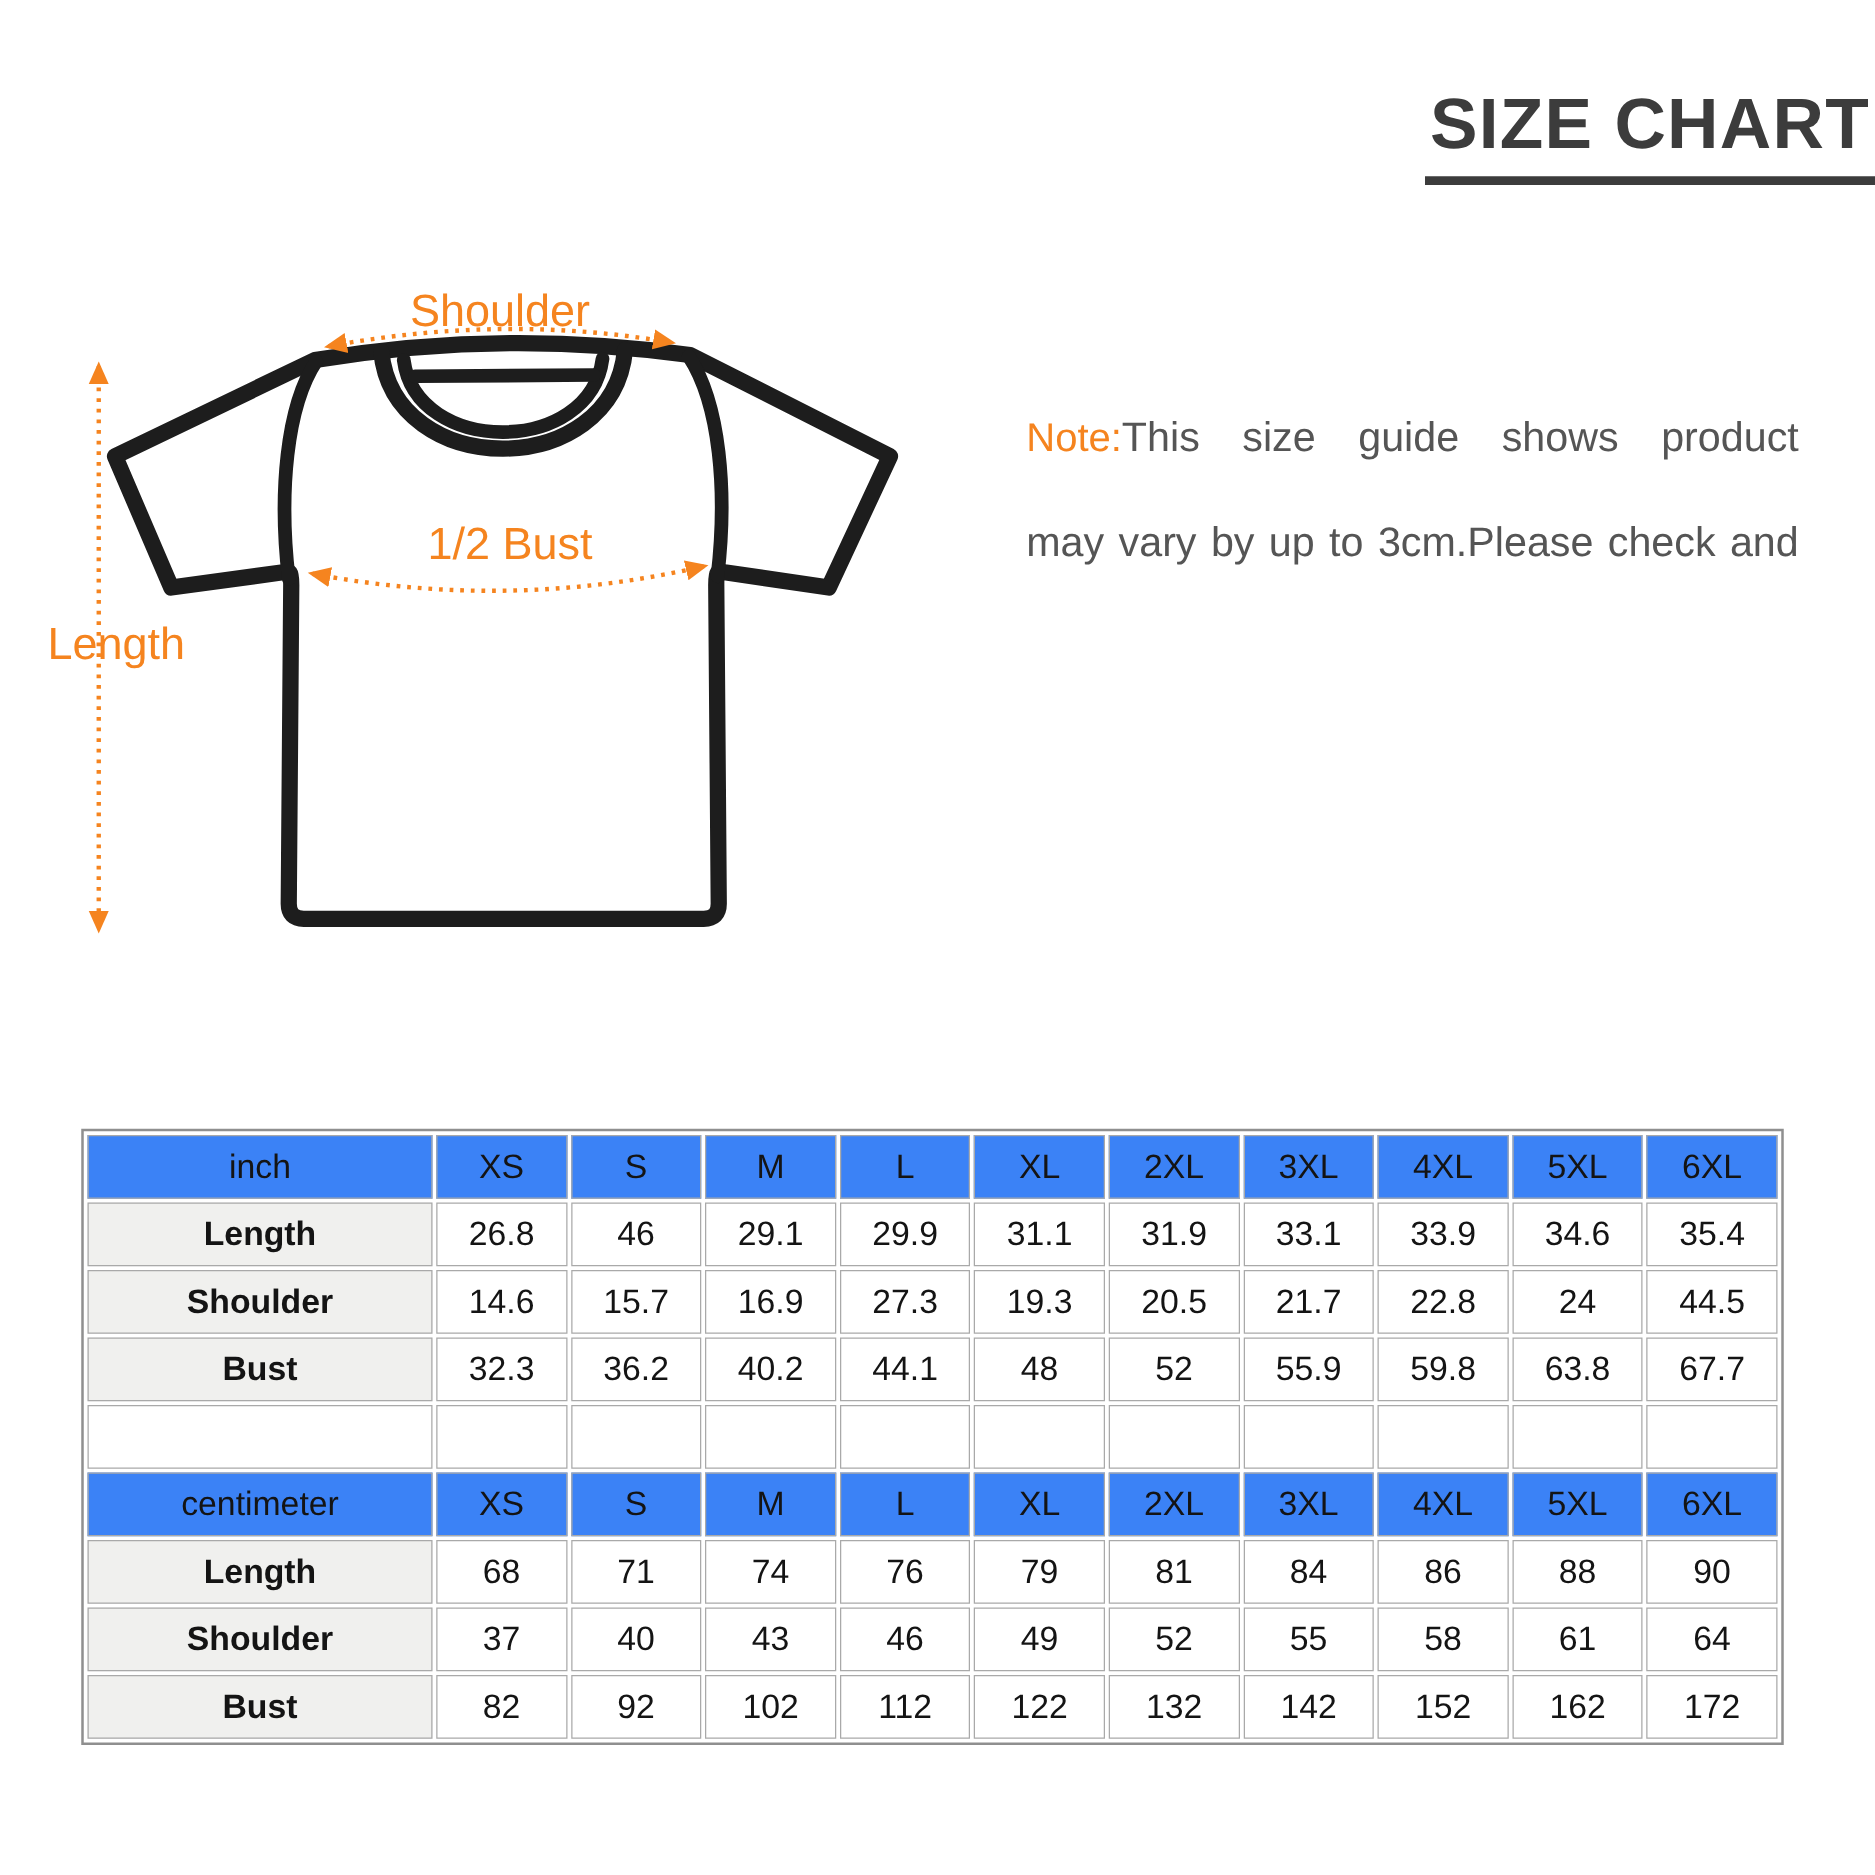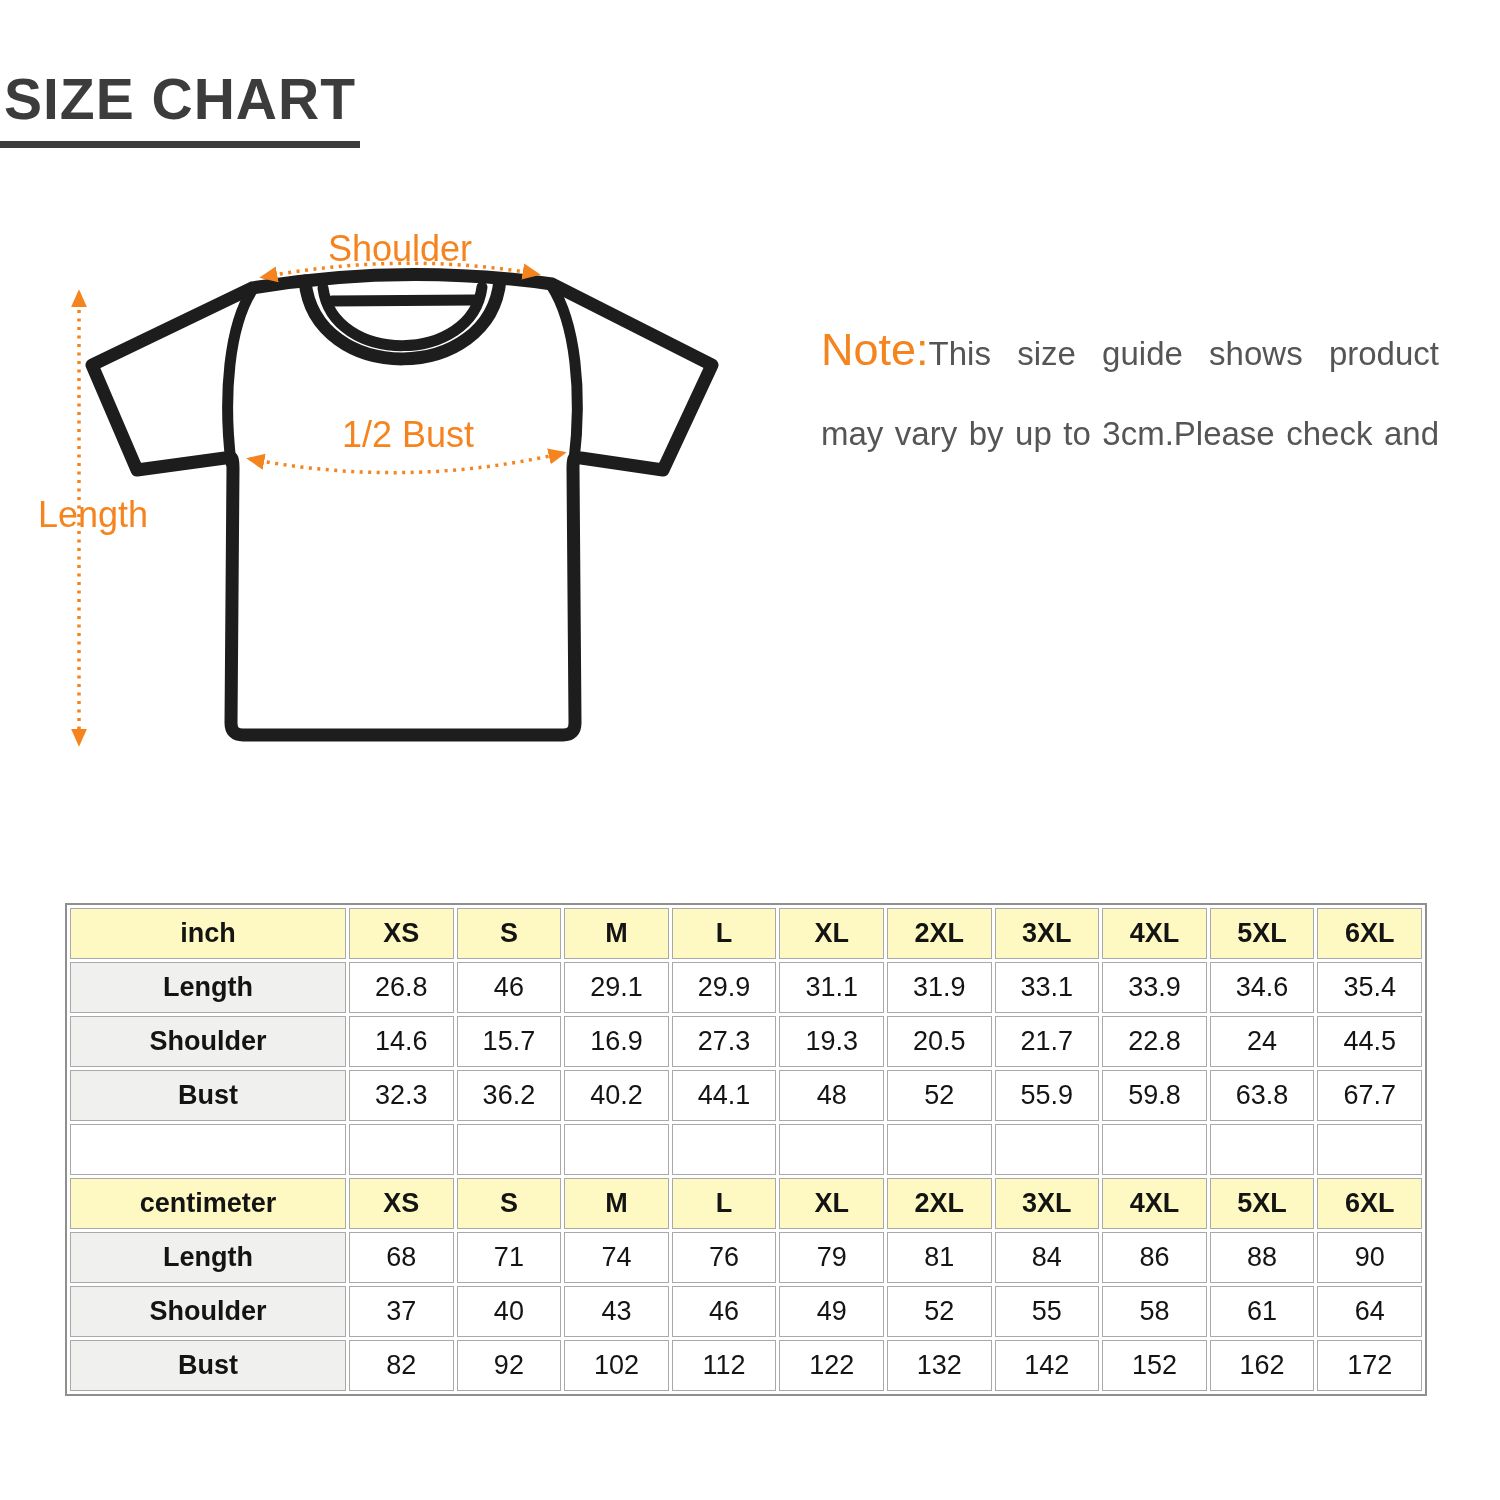"SIZE CHART" .title-wrap { text-align: left -> right }
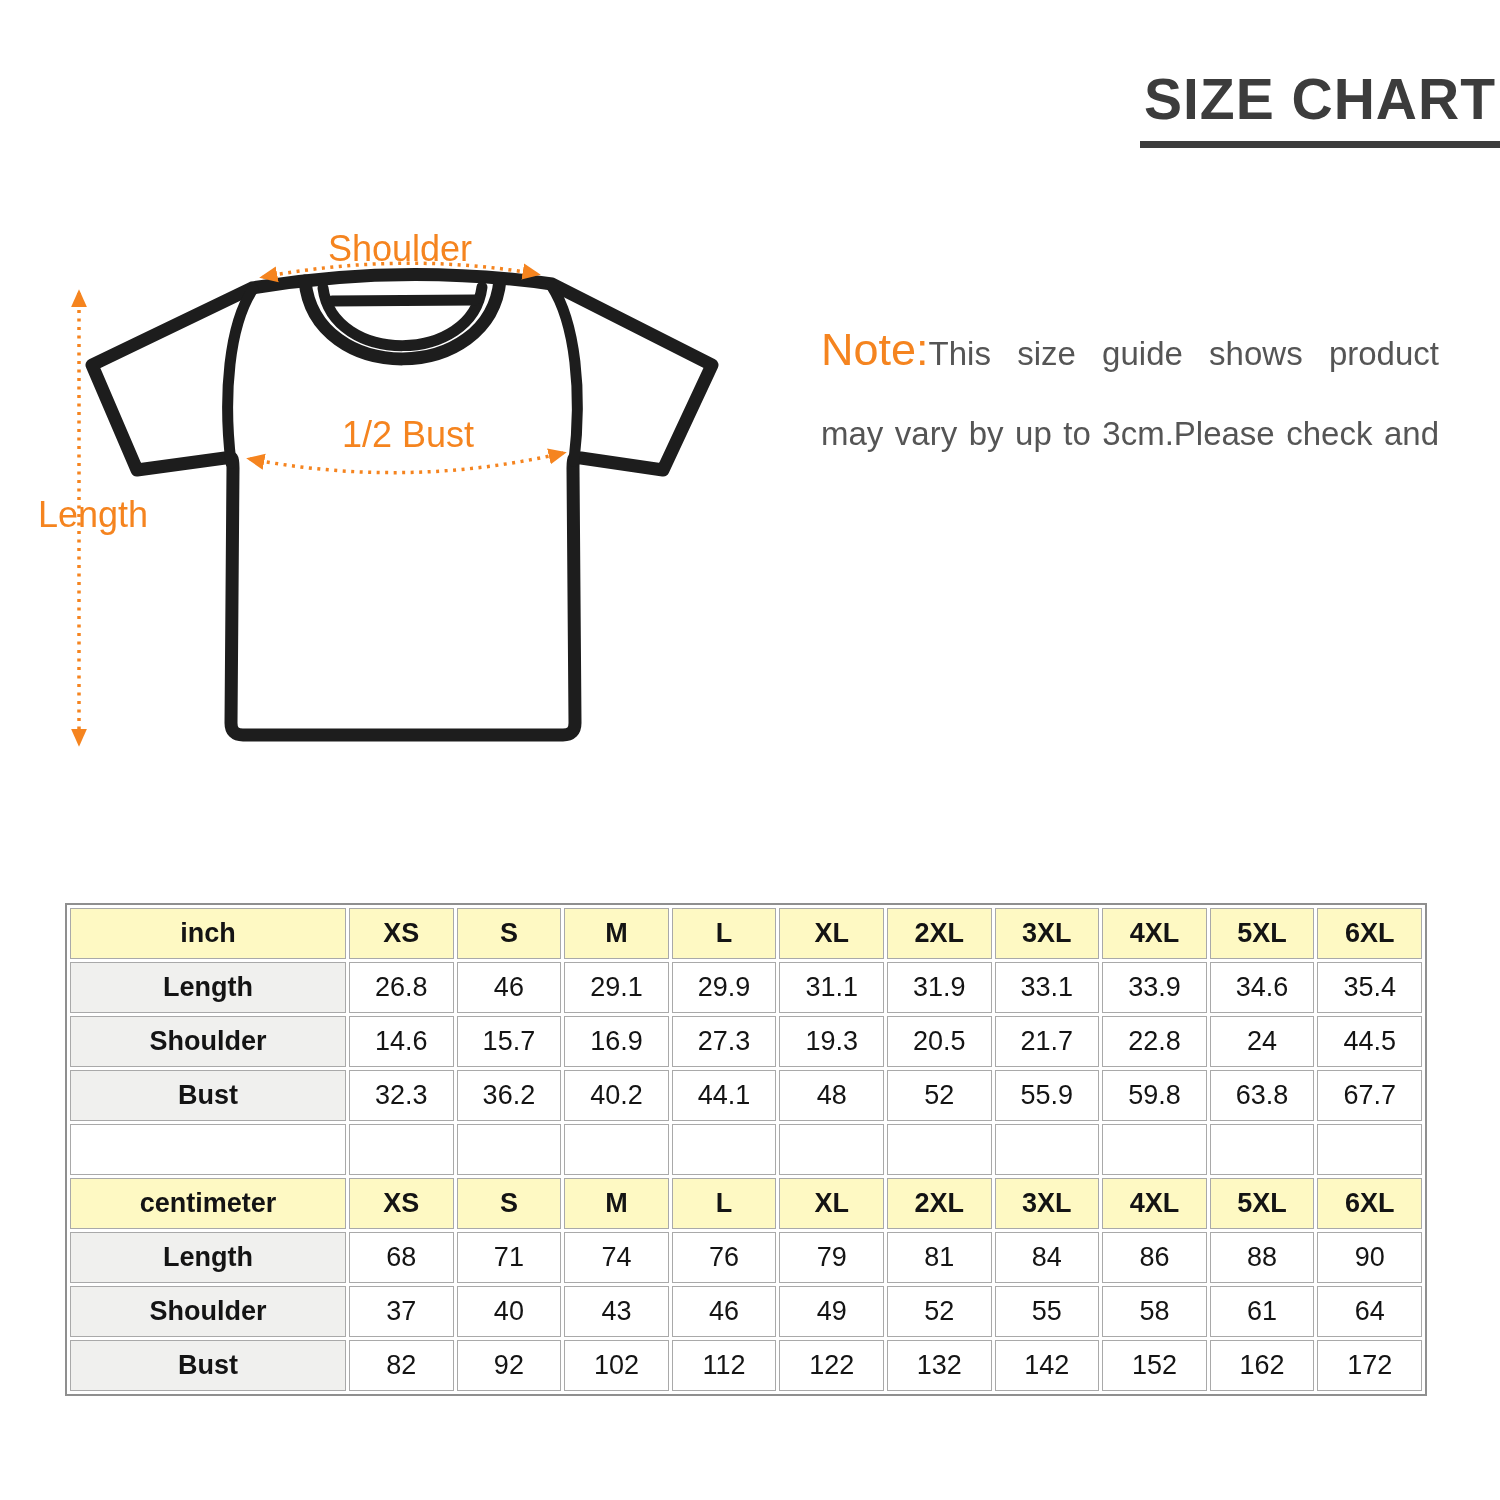"Note:" .note-prefix { font-size: 45px -> 32px }
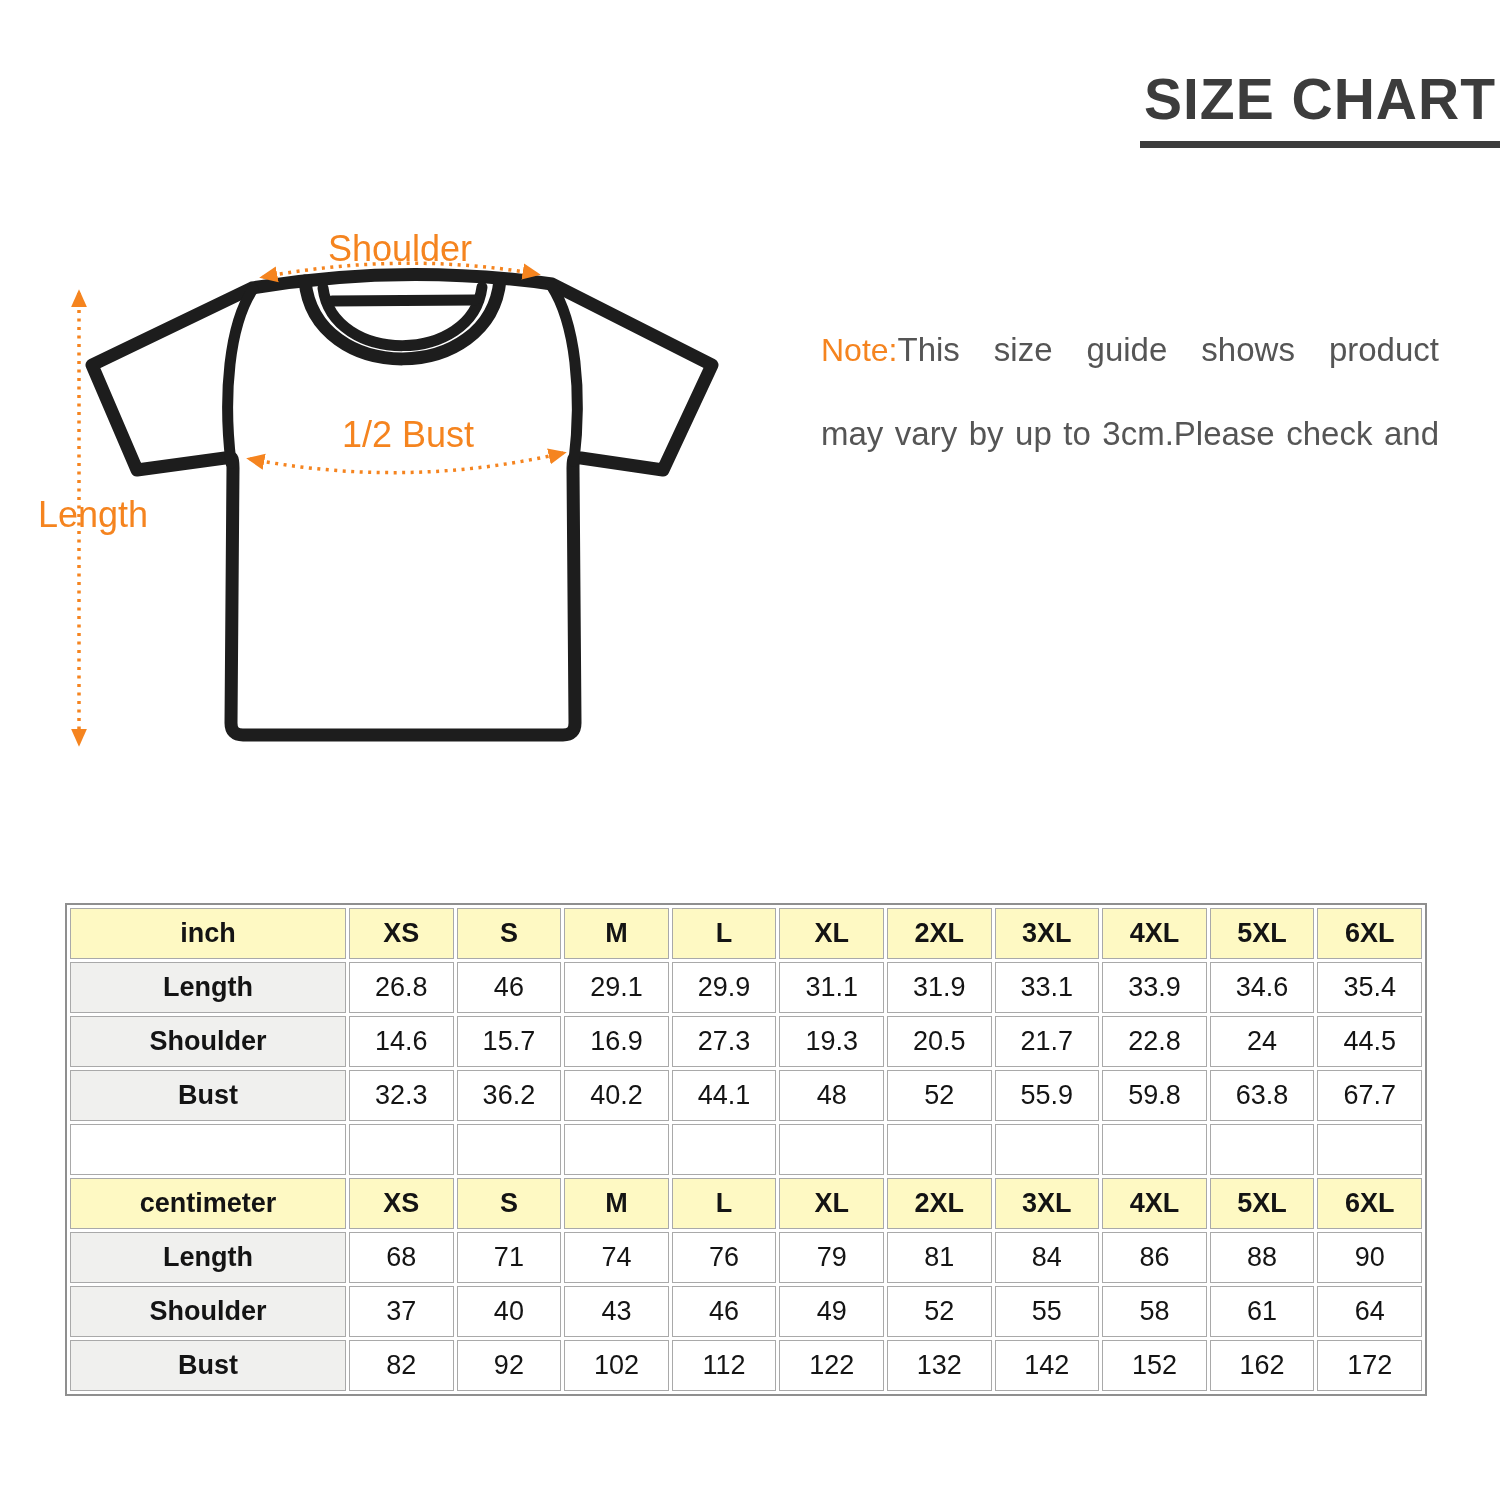"inch" .unit-cell, .size-cell { background: #fef9c3 -> #3b82f6; font-weight: 700 -> 400 }
